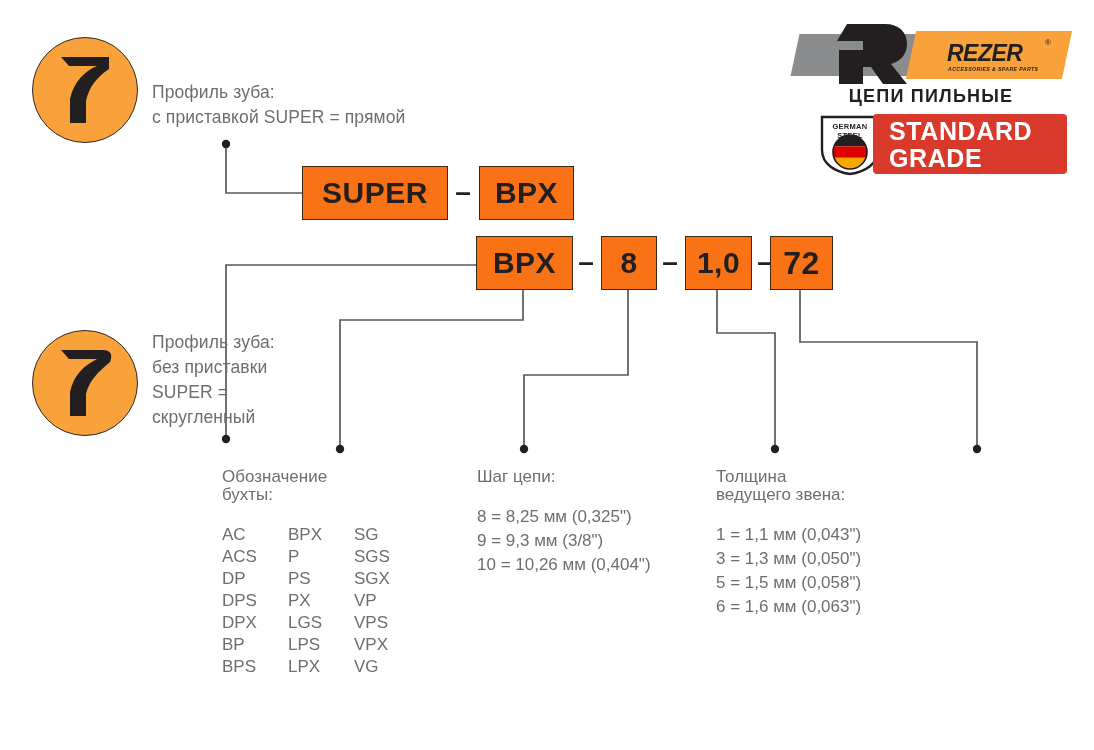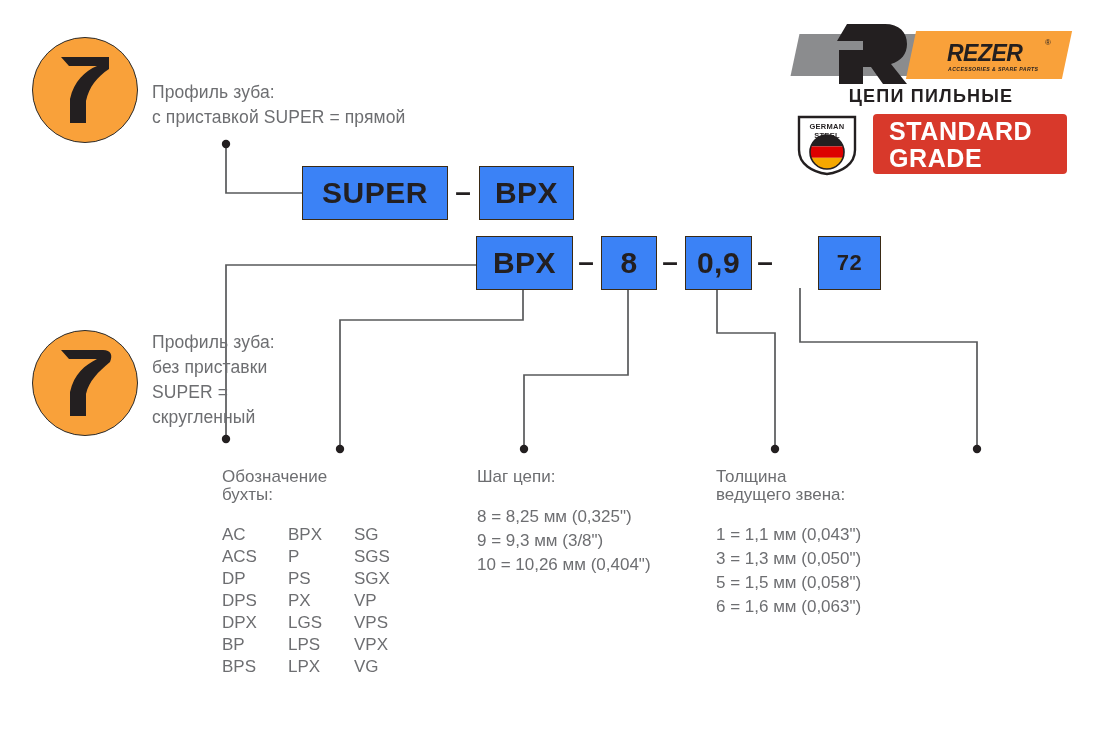"GERMAN" #shield { left: 1px -> 24px }
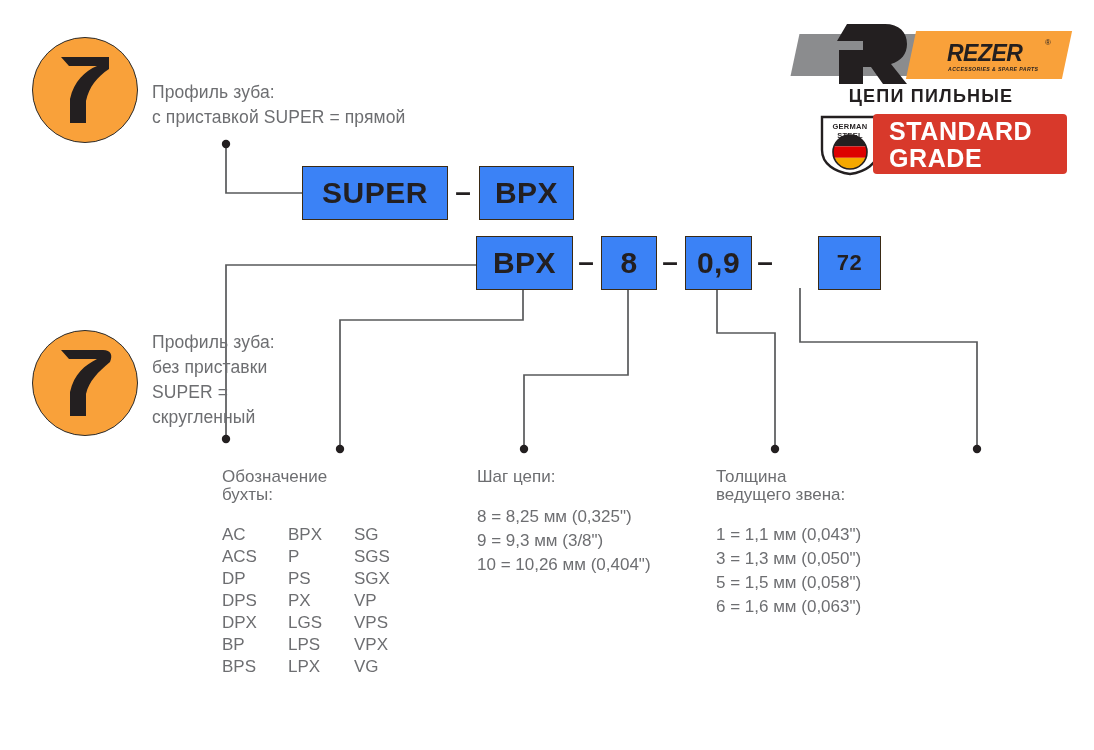"SUPER" .box { background: #3b82f6 -> #f97316 }
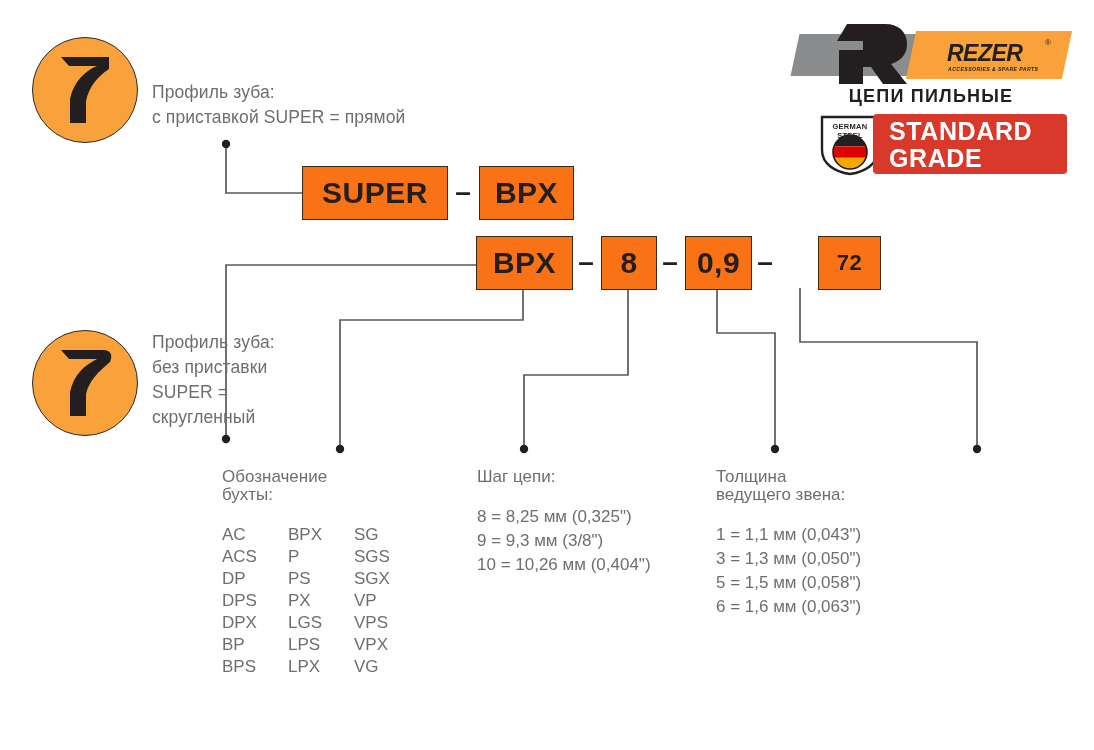"0,9" div.box { text: 0,9 -> 1,0 }
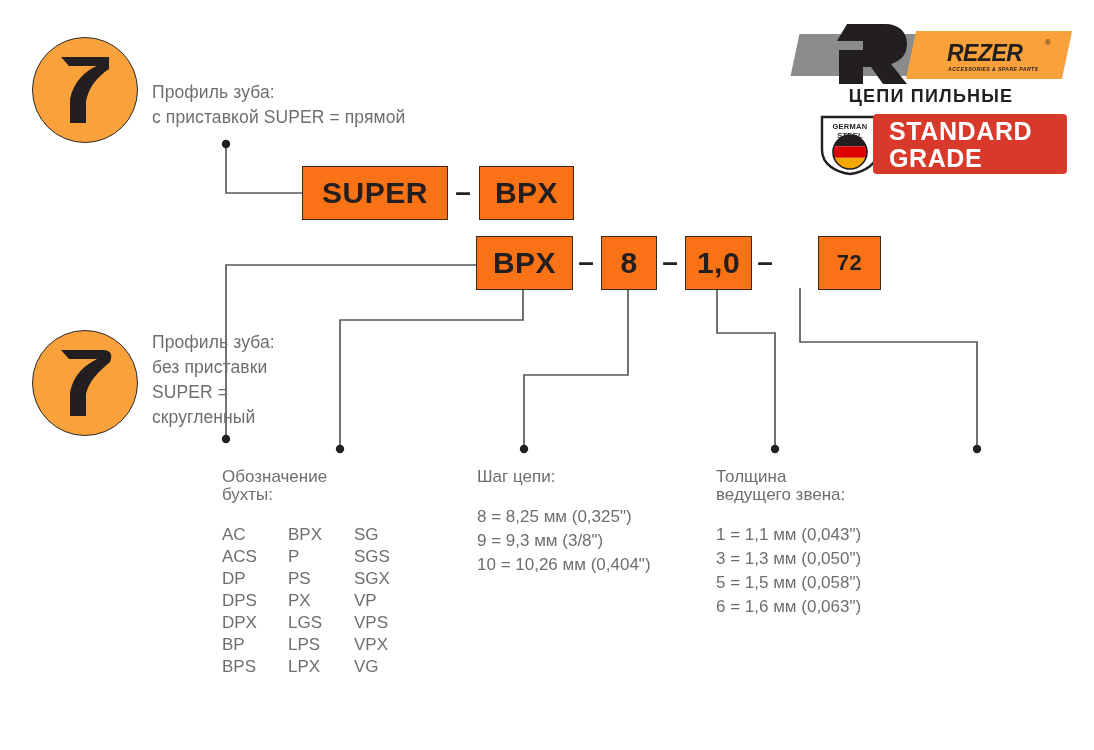"72" div.box { font-size: 22px -> 32px; margin-left: 48px -> none }
